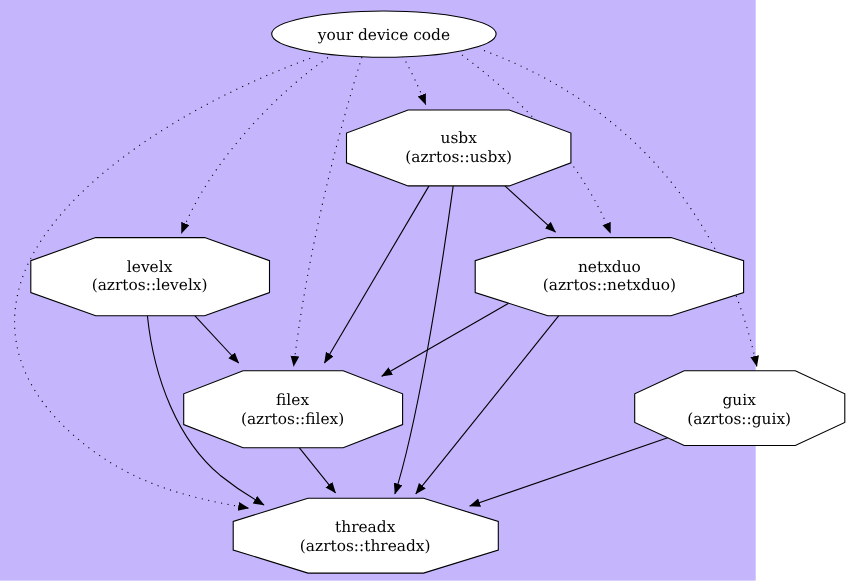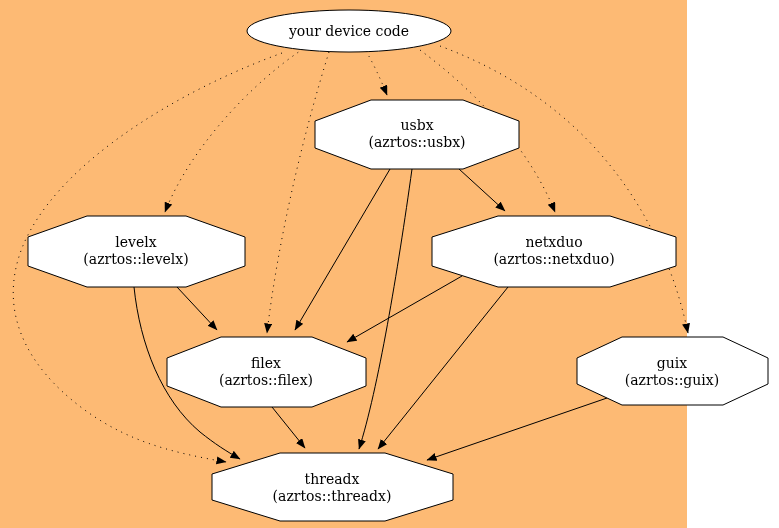"your device code" .canvas { background: #fdba74 -> #c4b5fd }
